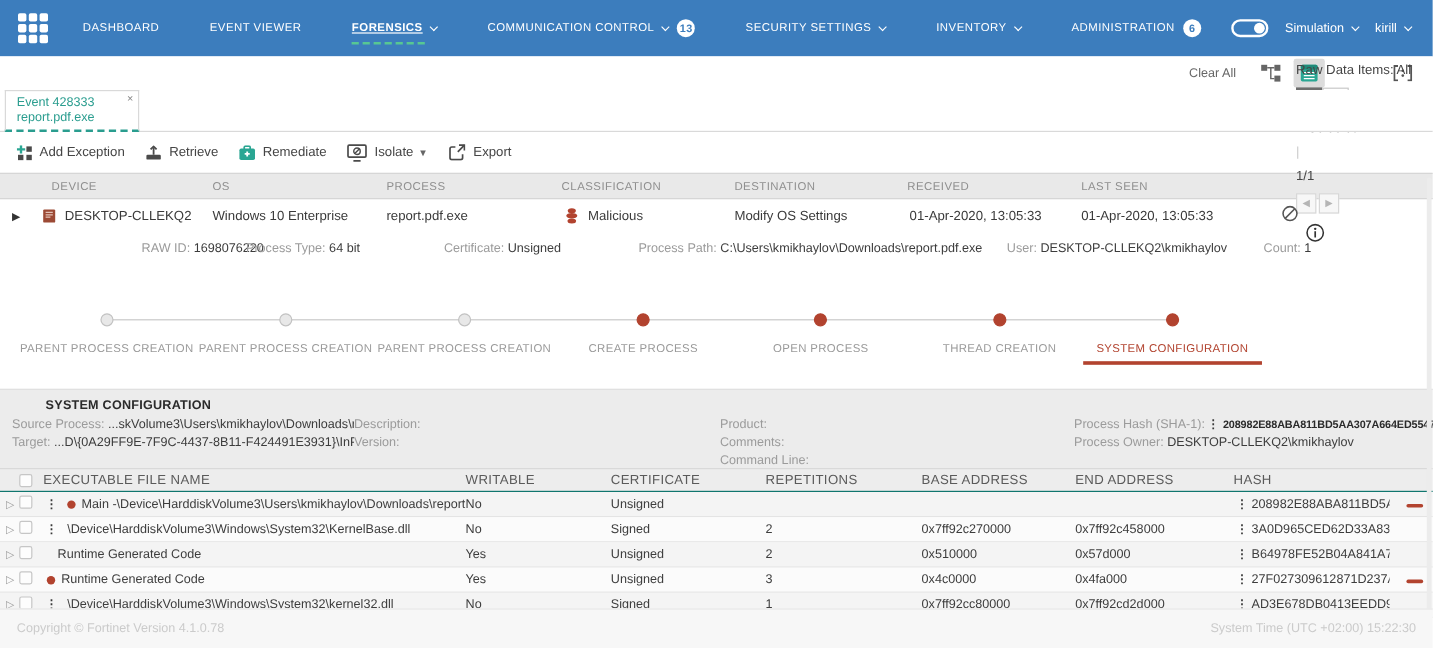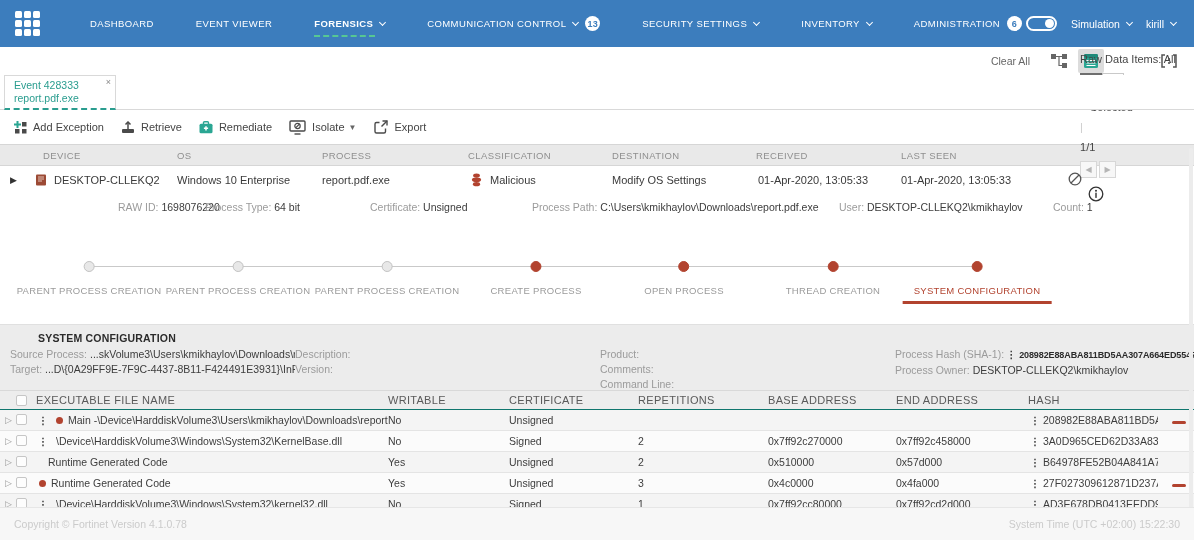"DASHBOARD" .nav-menu { margin-left: 49px -> 28px }
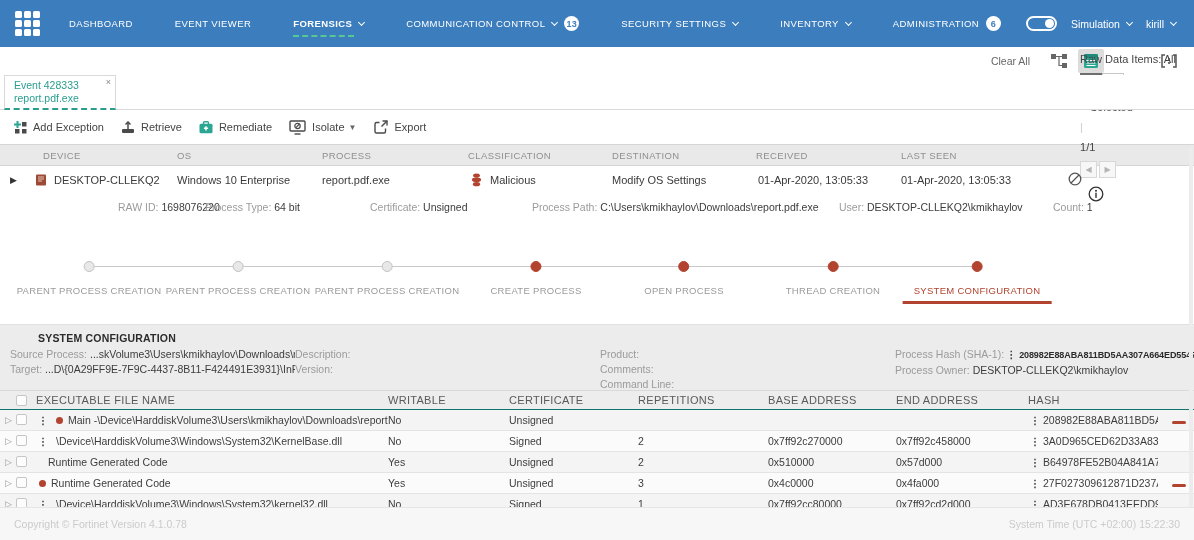"FORENSICS" .nav-item.active { text-decoration: none -> underline }
